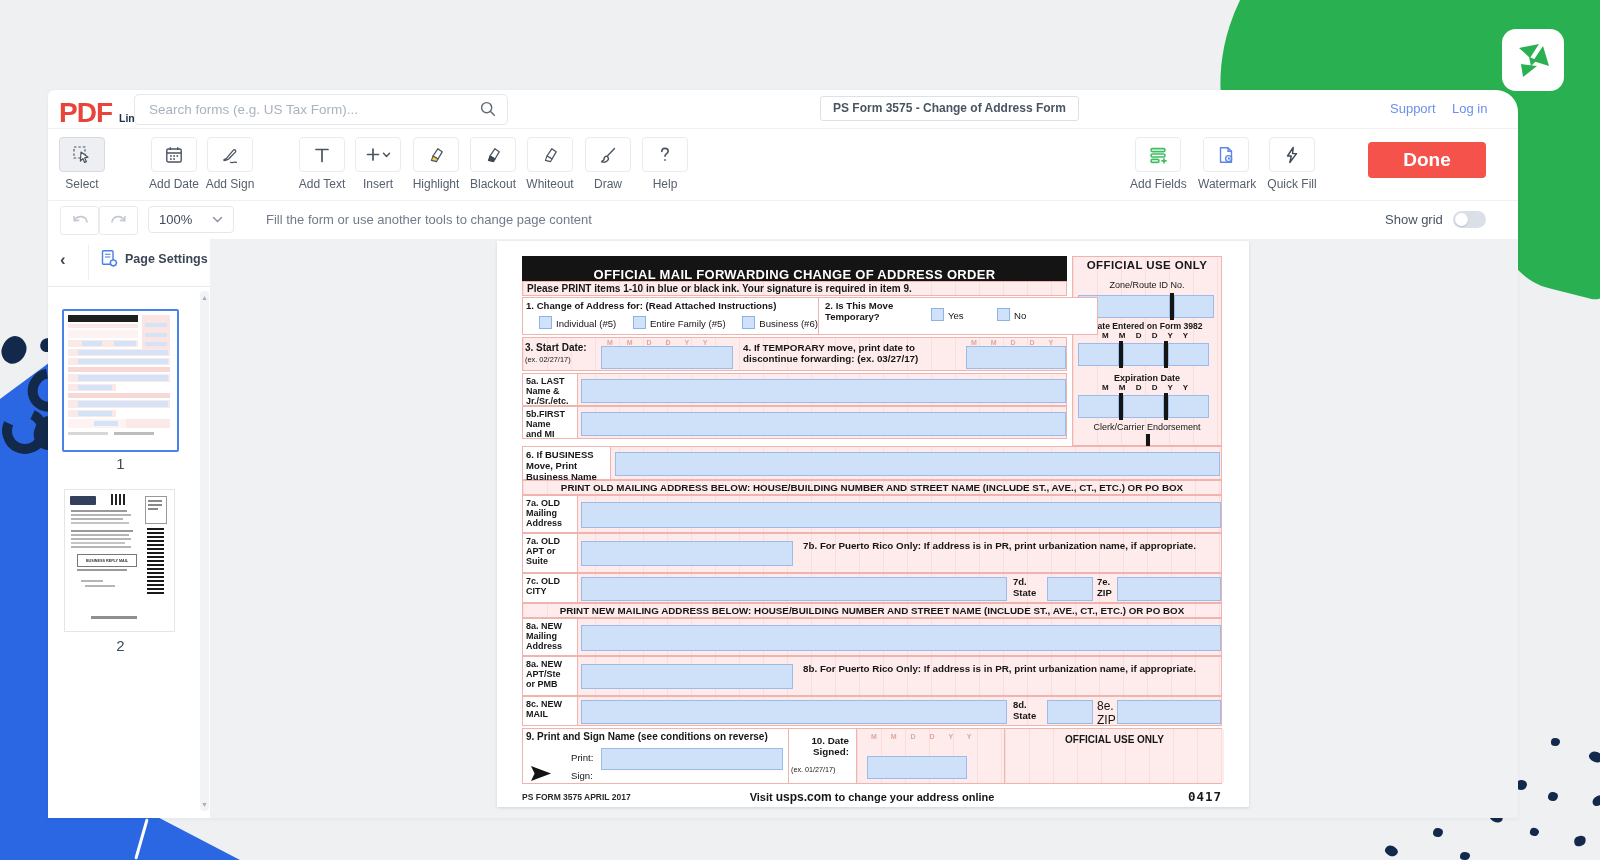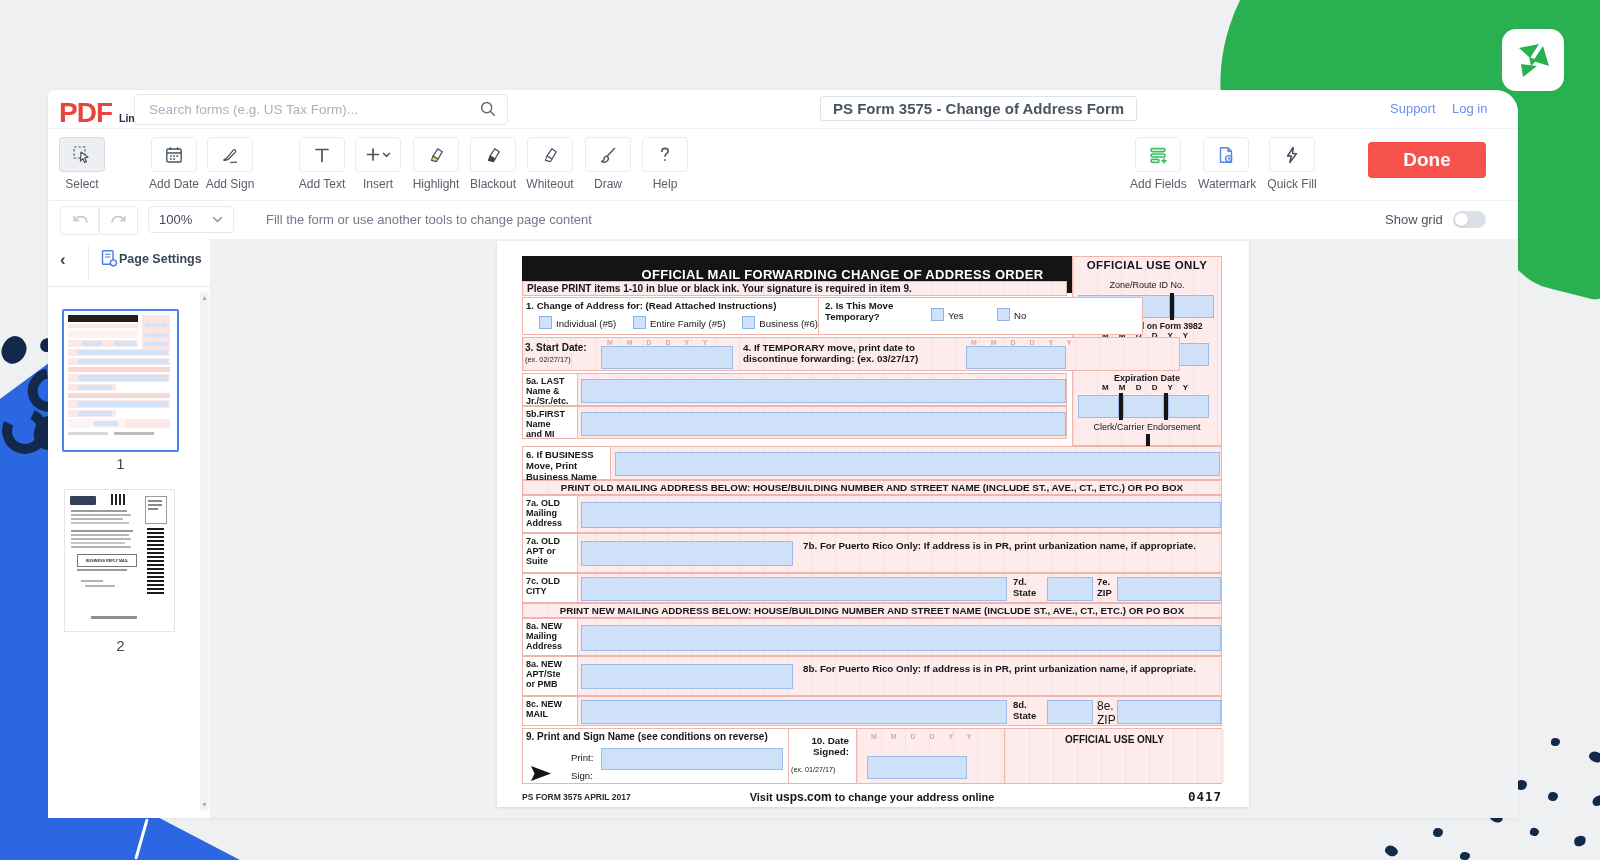"PS Form 3575 - Change" .doc-pill { font-size: 15px -> 12px }
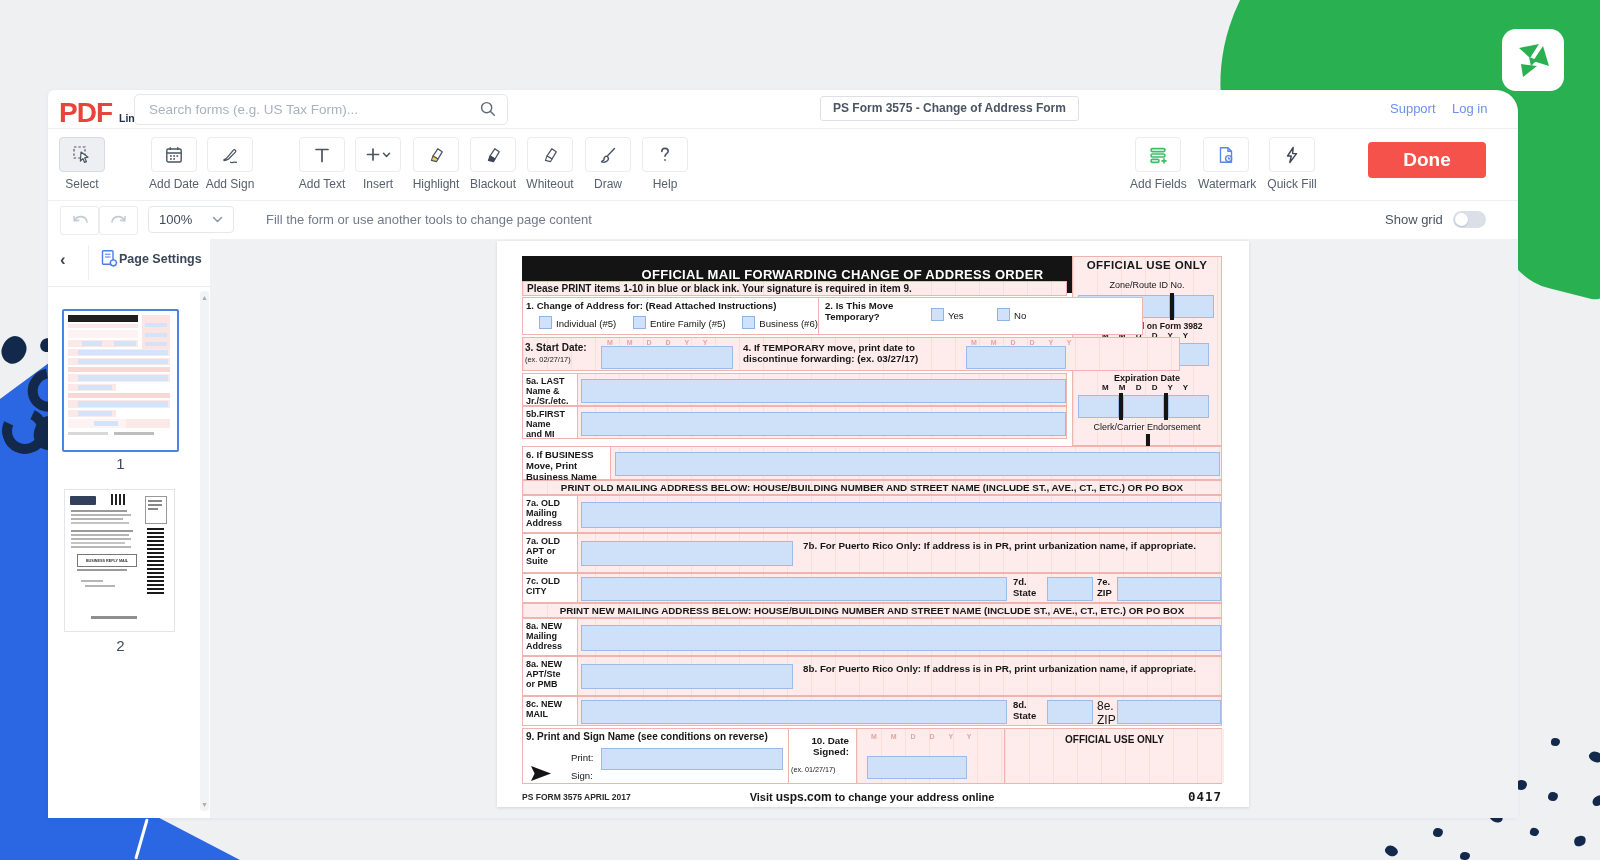"Page Settings" .ps-btn { gap: none -> 6px }
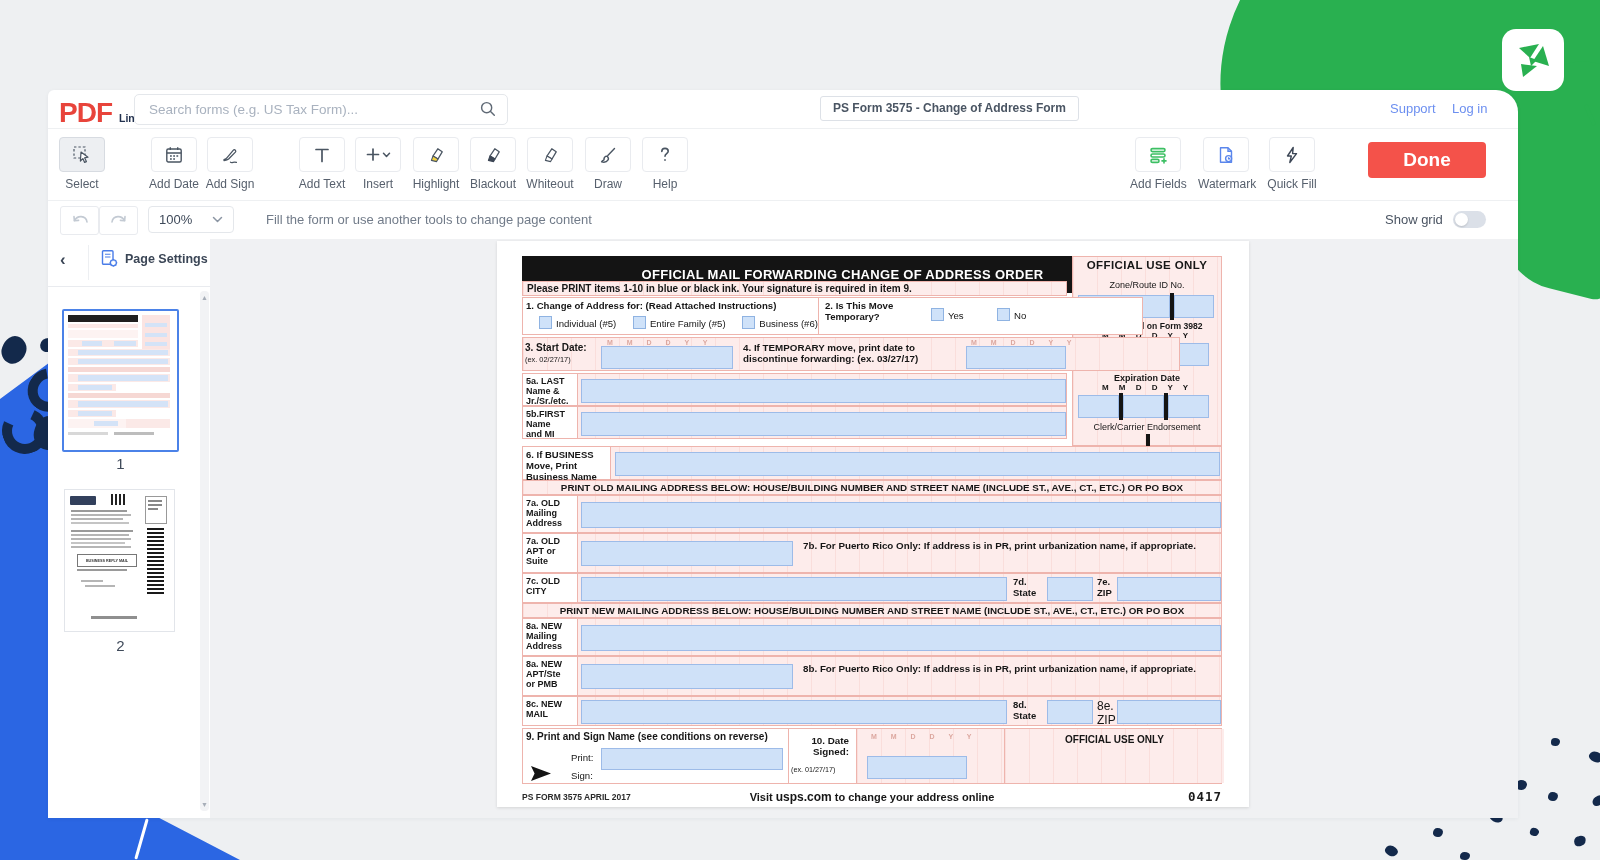"OFFICIAL MAIL FORWARDING CHANGE OF" .blackbar { padding-left: 48px -> none }
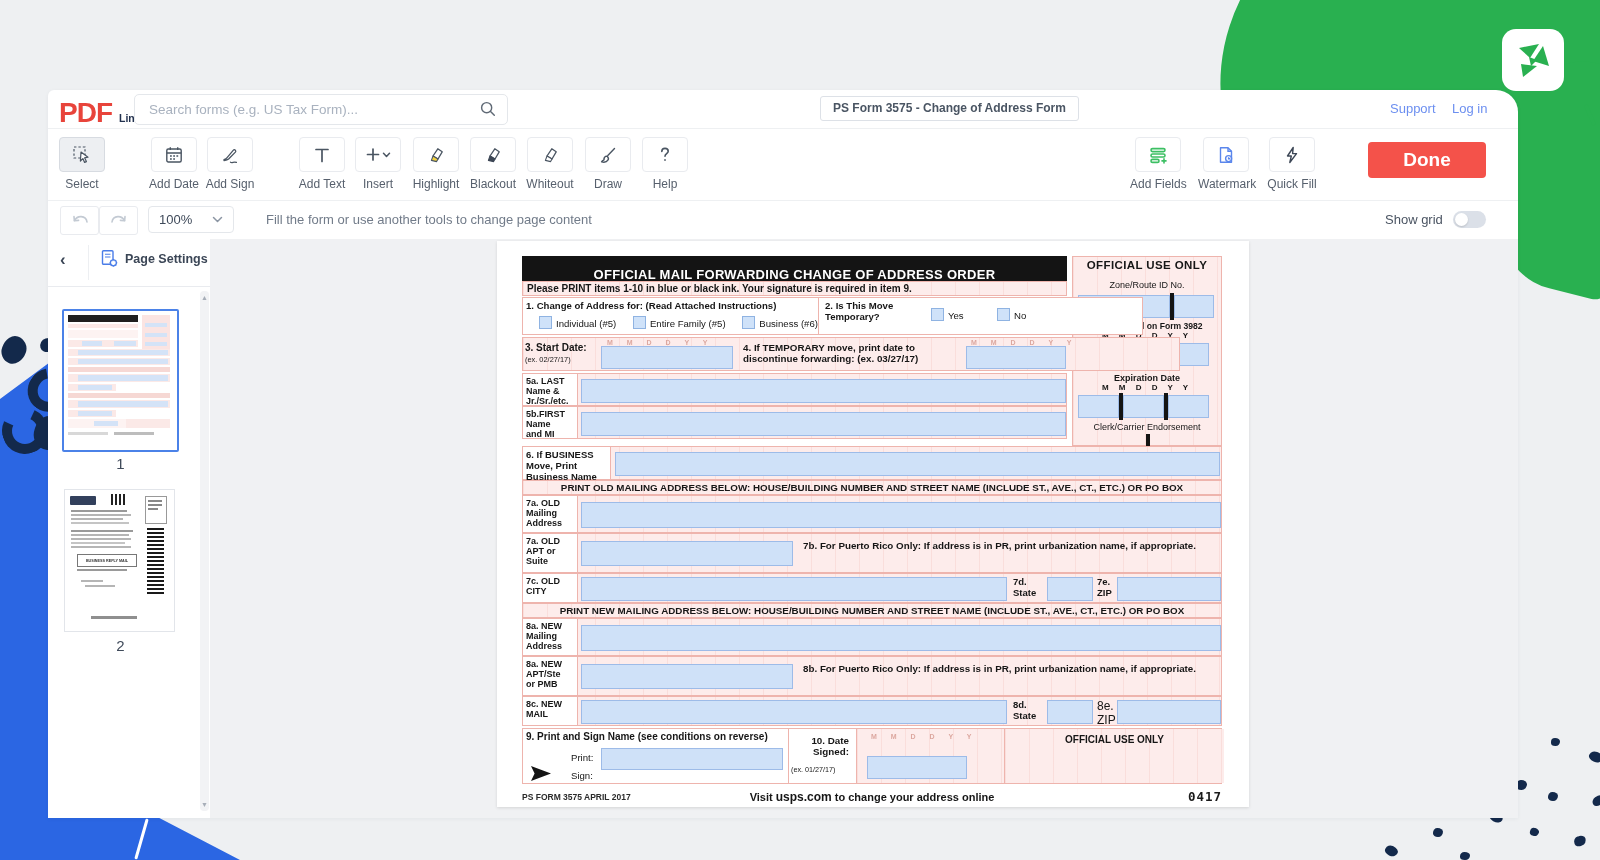"1. Change of Address for:" div.abs { width: 621px -> 576px }
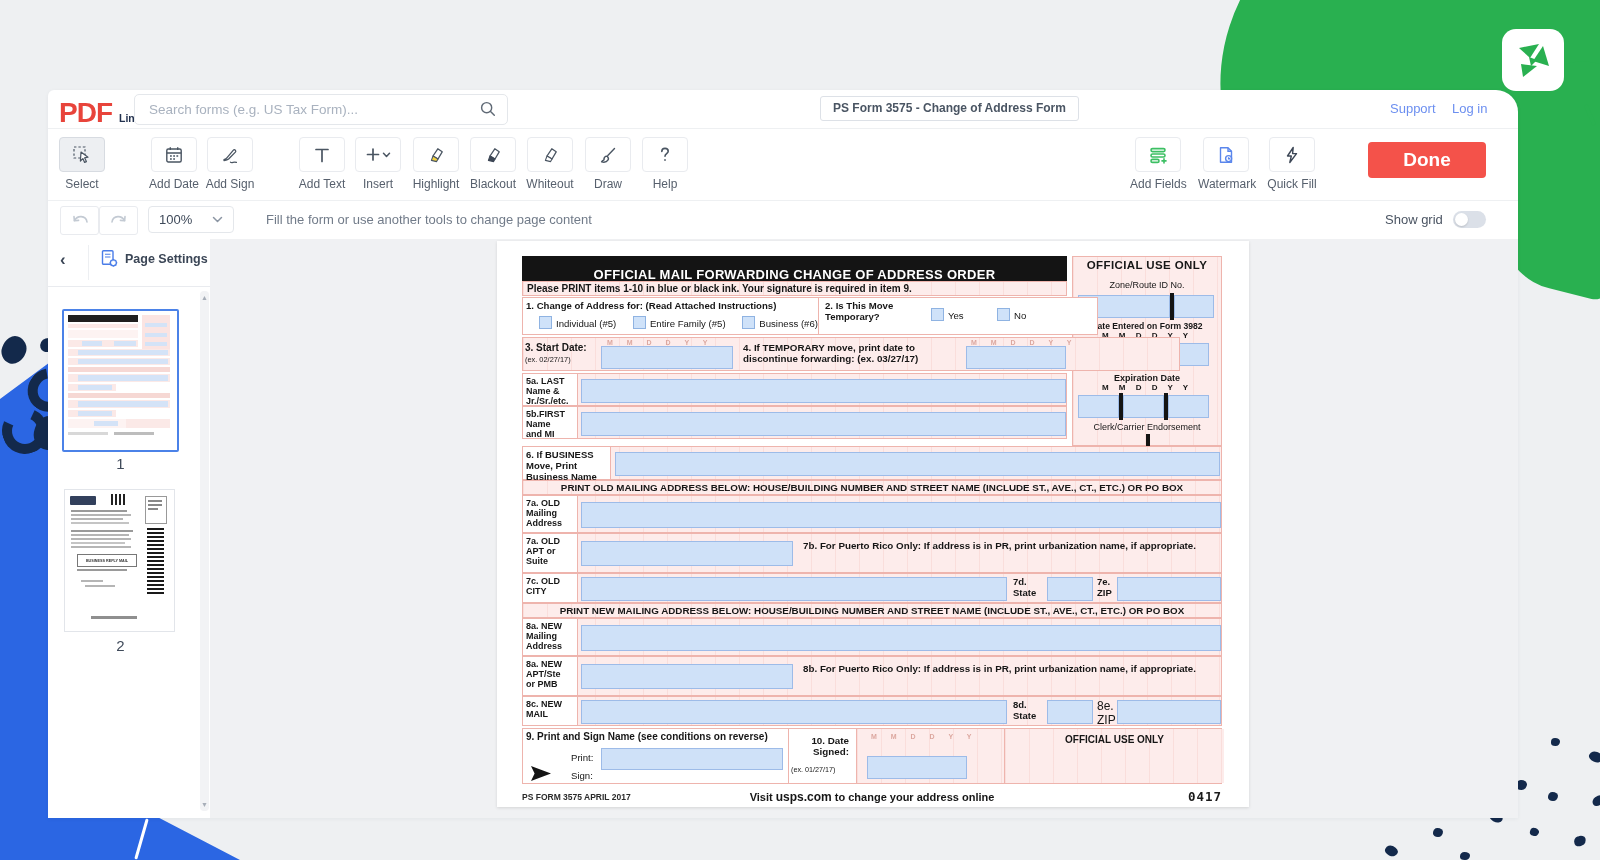"3. Start Date:" div.abs { width: 658px -> 545px }
